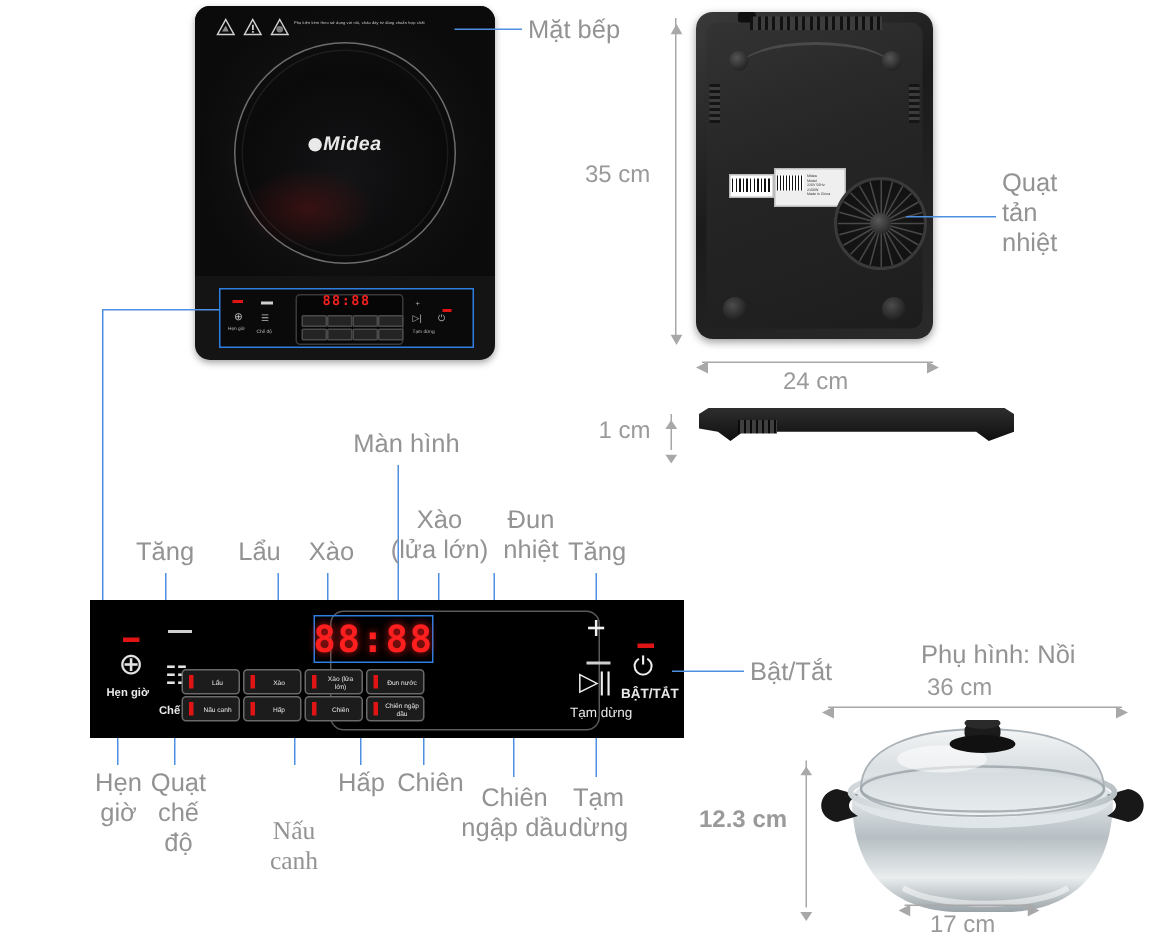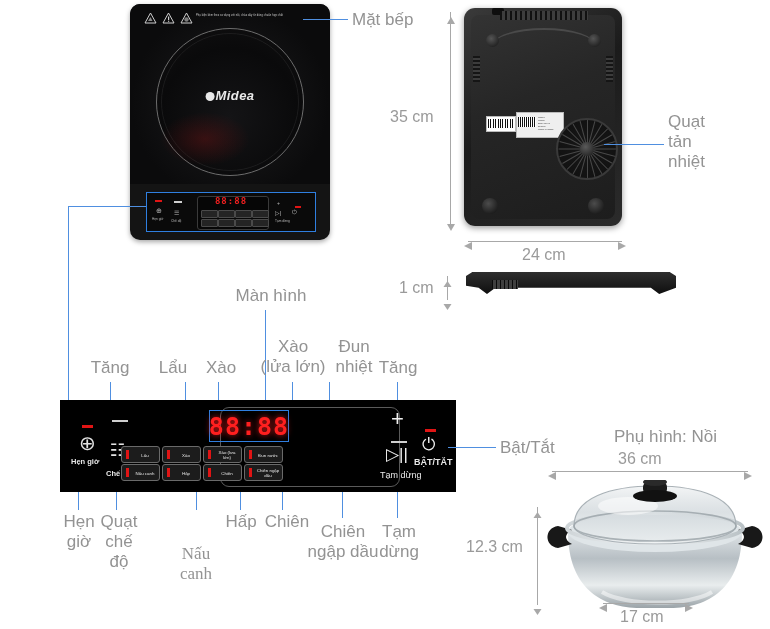"12.3 cm" div.dim { font-weight: none -> bold }
